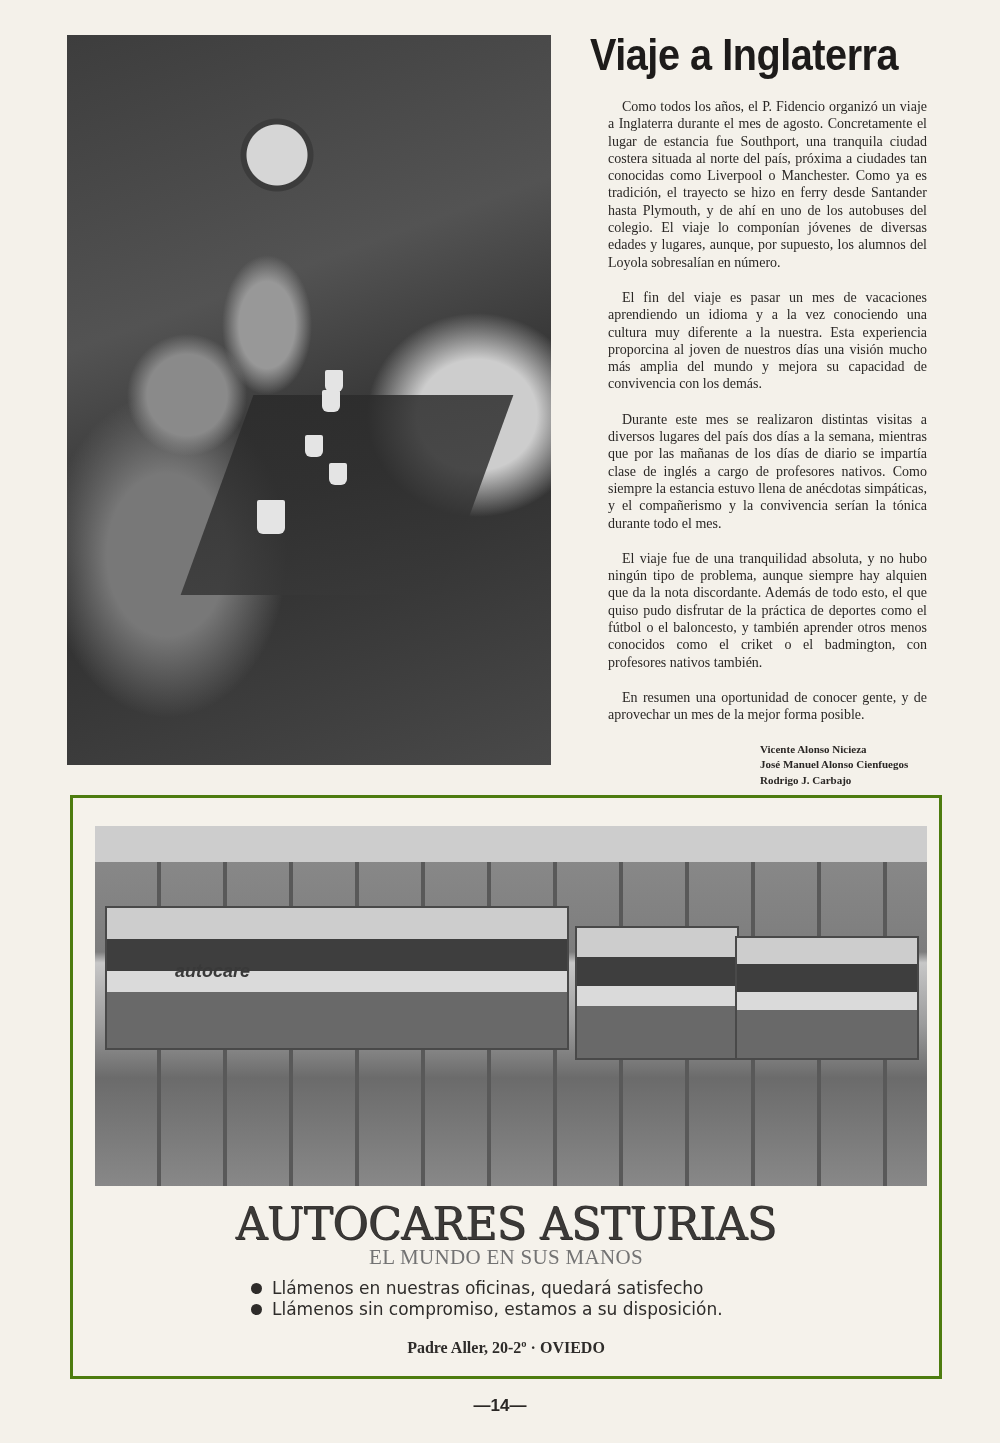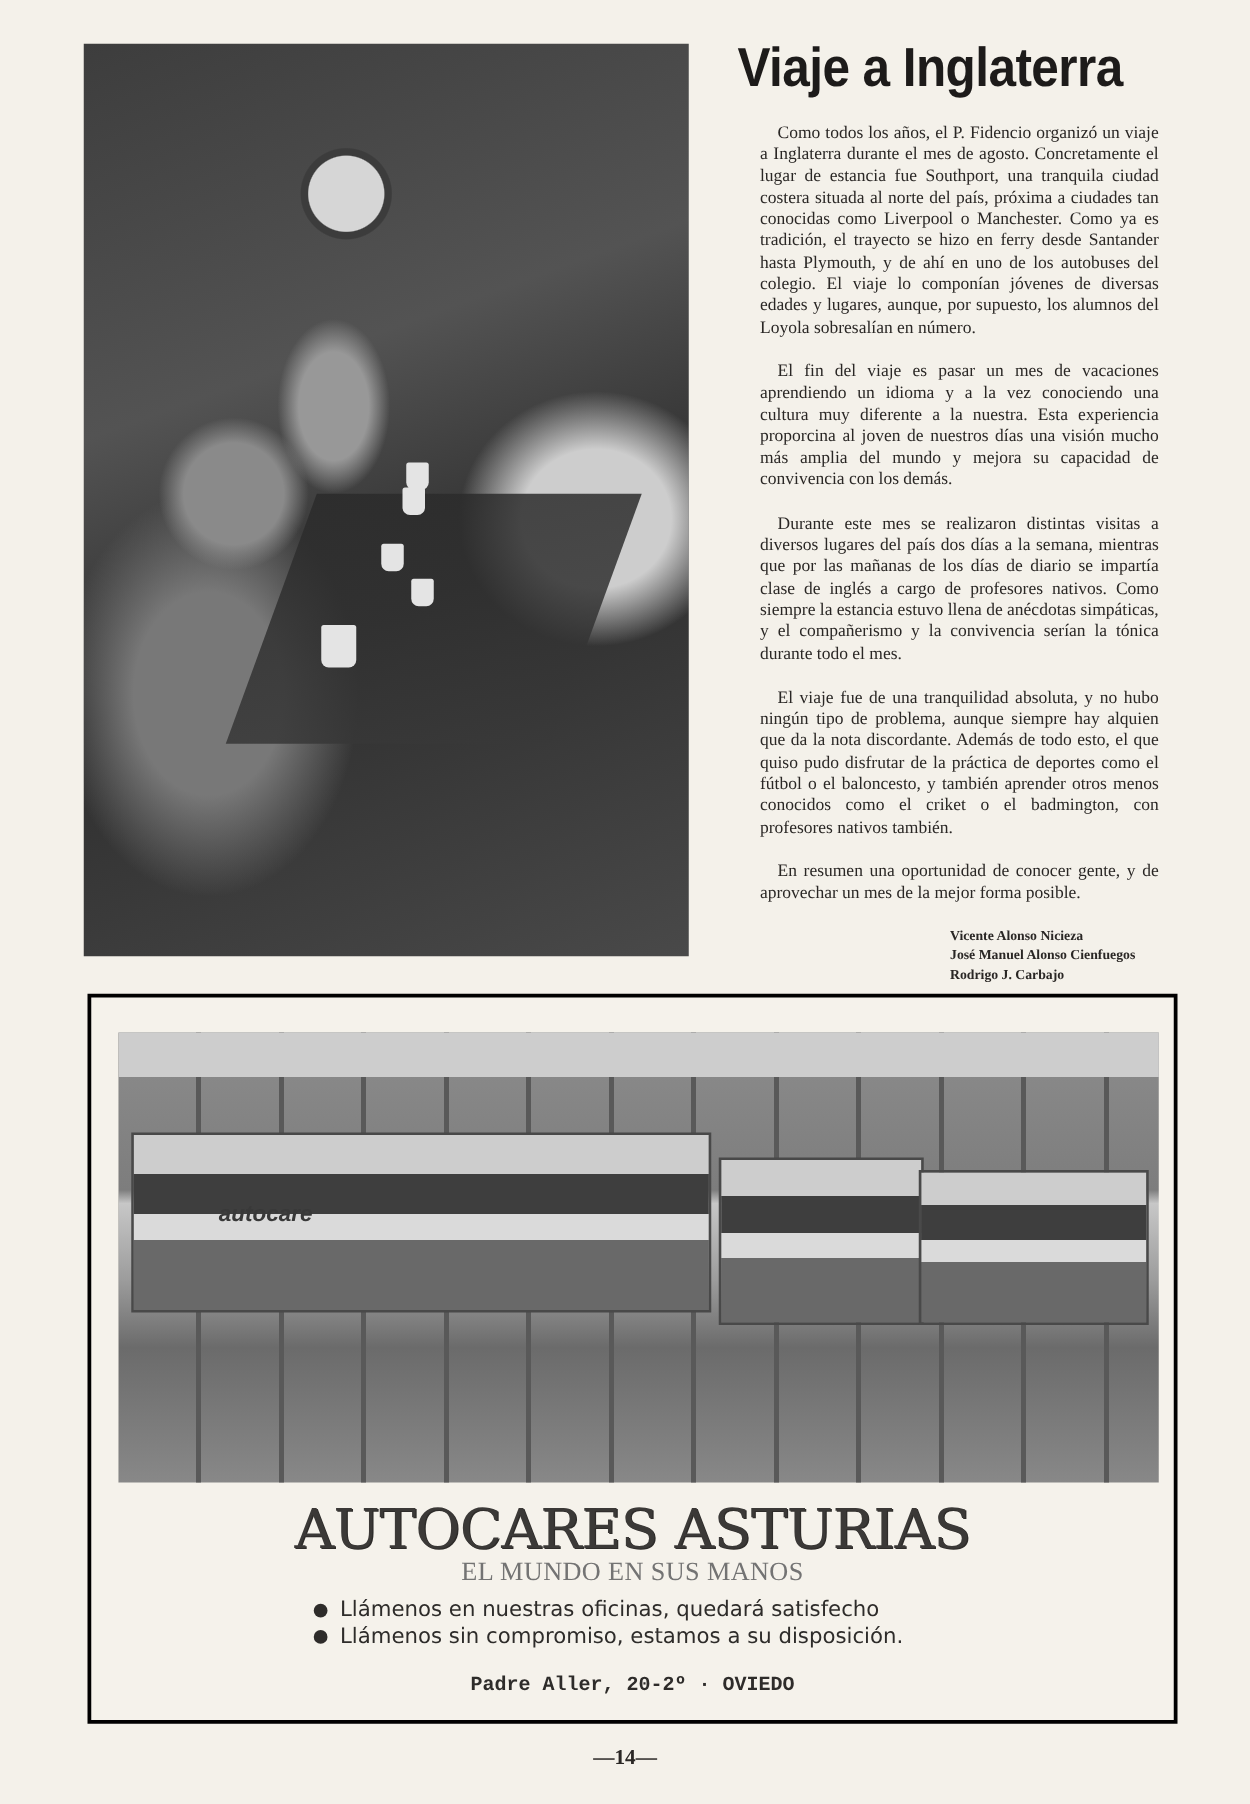"autocare" .ad-box { border: 3px solid #000000 -> 3px solid #4d7c0f }
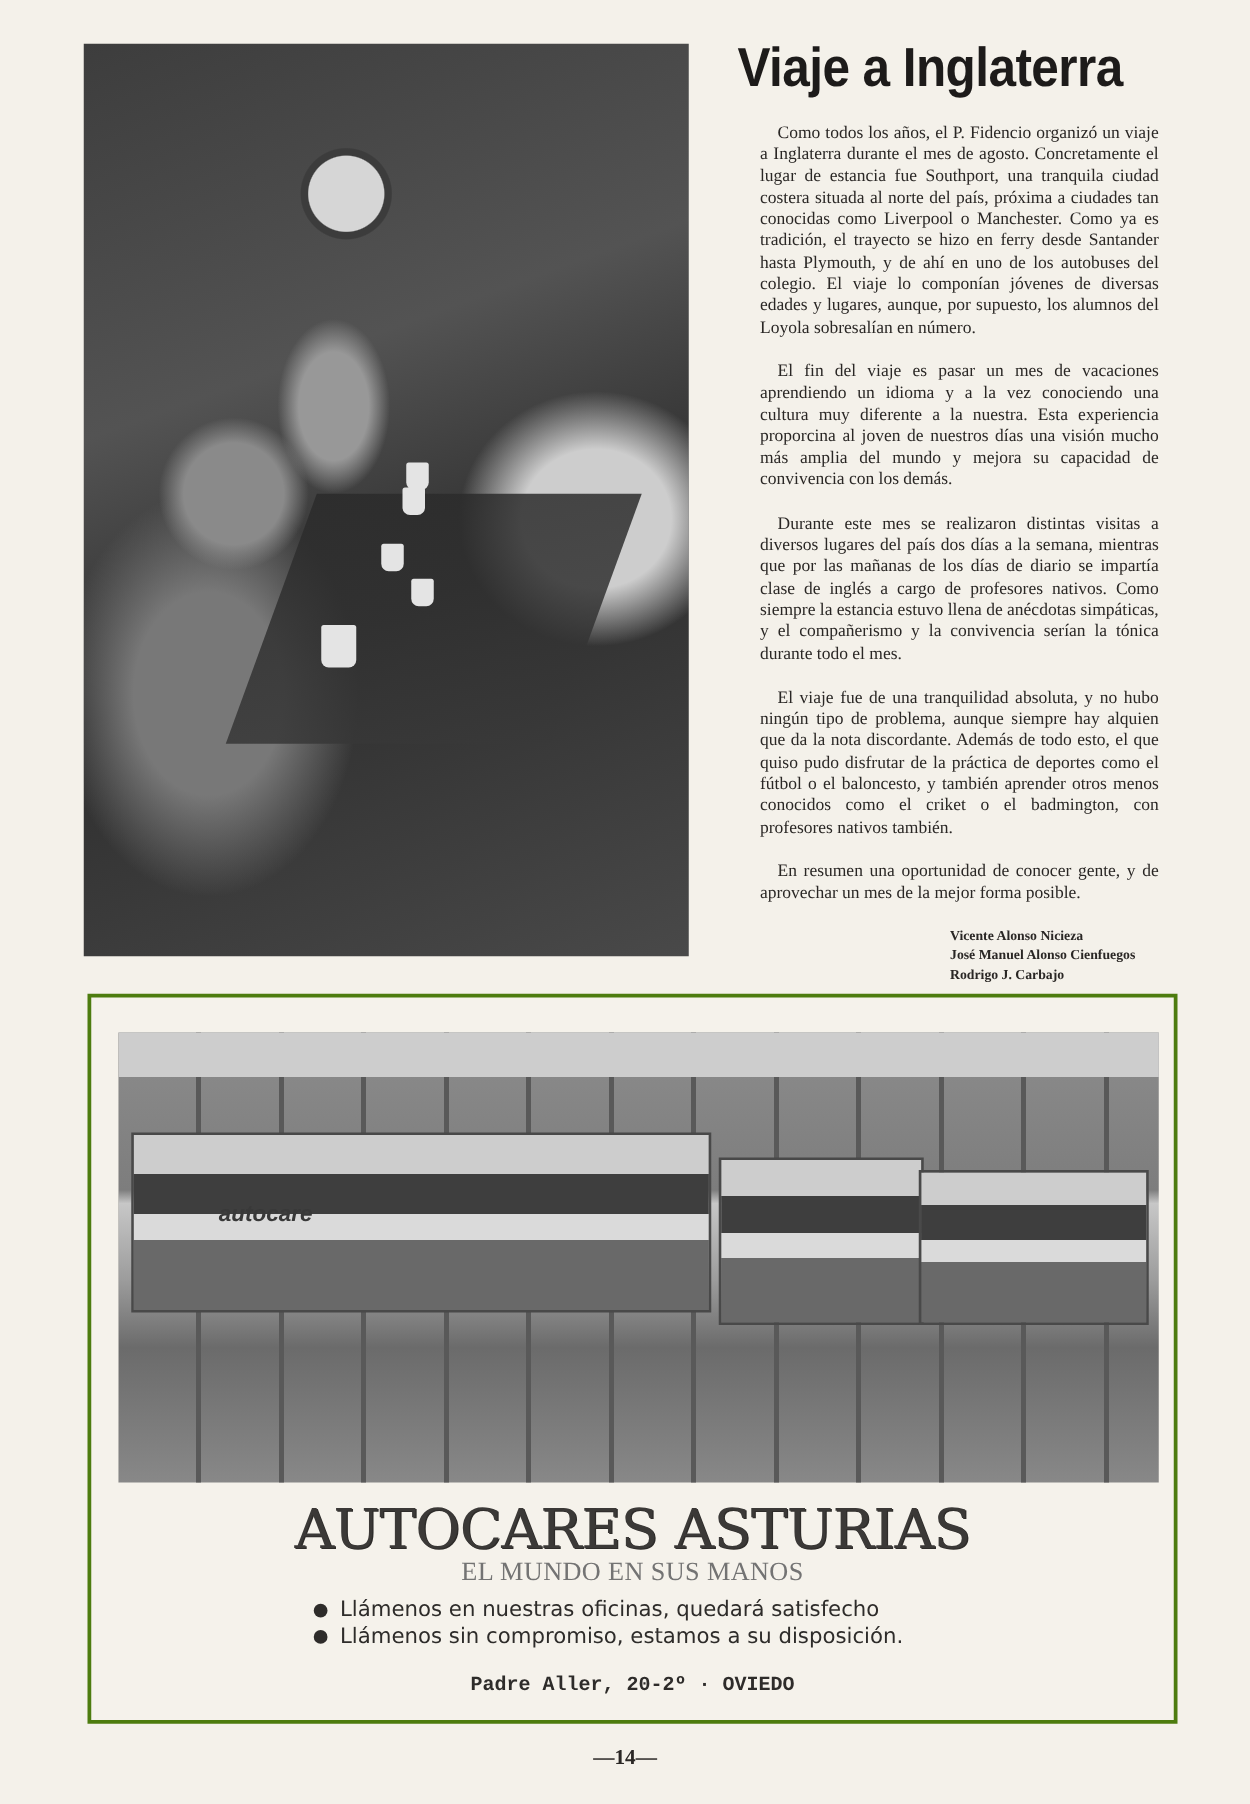"Padre Aller, 20-2º · OVIEDO" .ad-address { font-family: Liberation Mono, monospace -> Liberation Serif, serif }
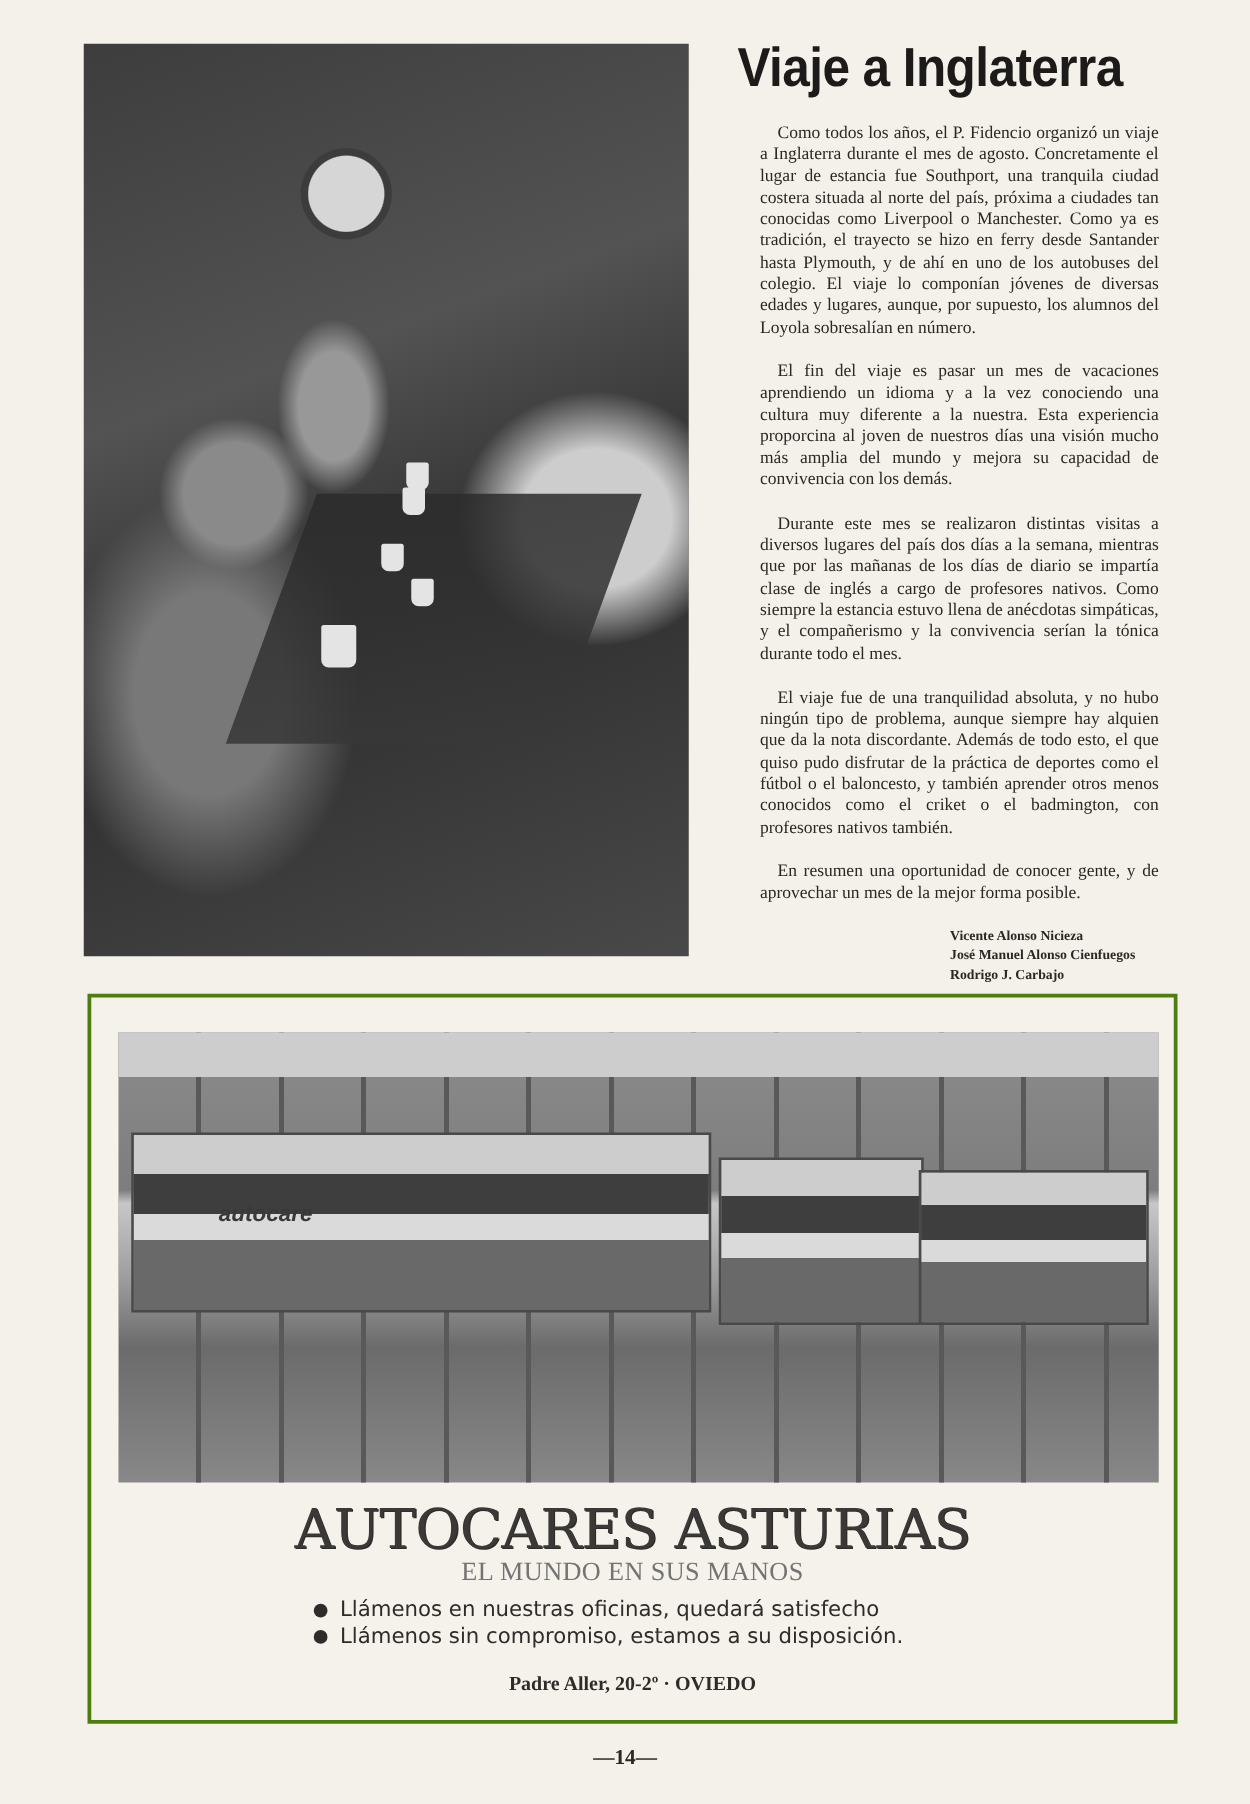"—14—" .page-number { font-family: Liberation Serif, serif -> Liberation Sans, sans-serif }
